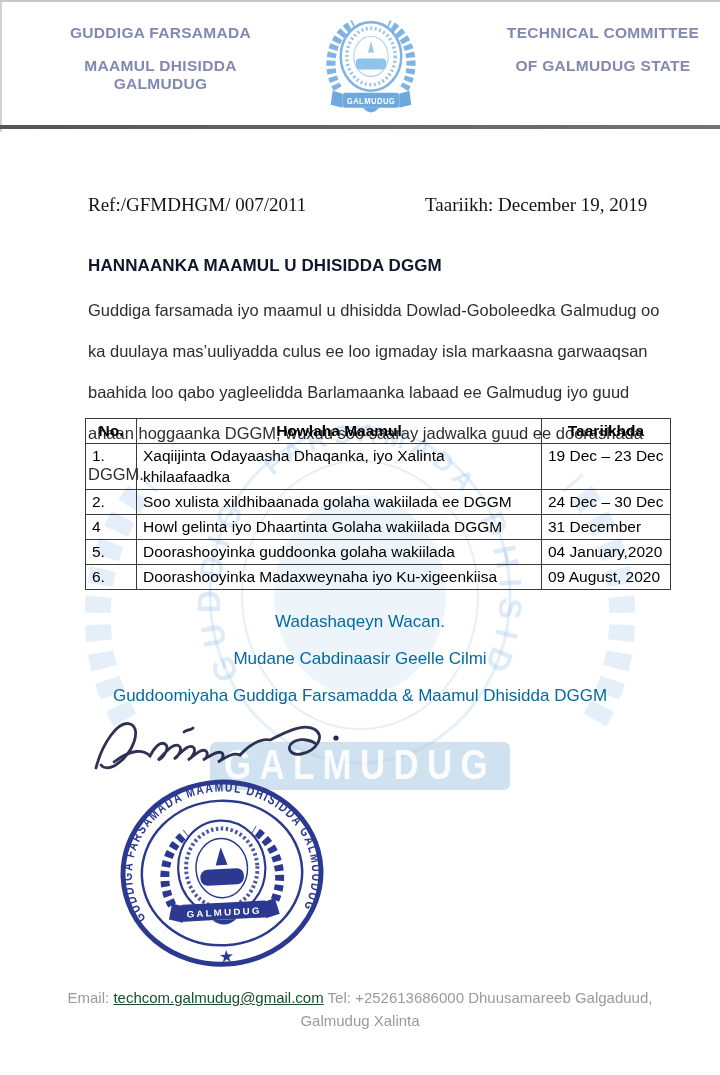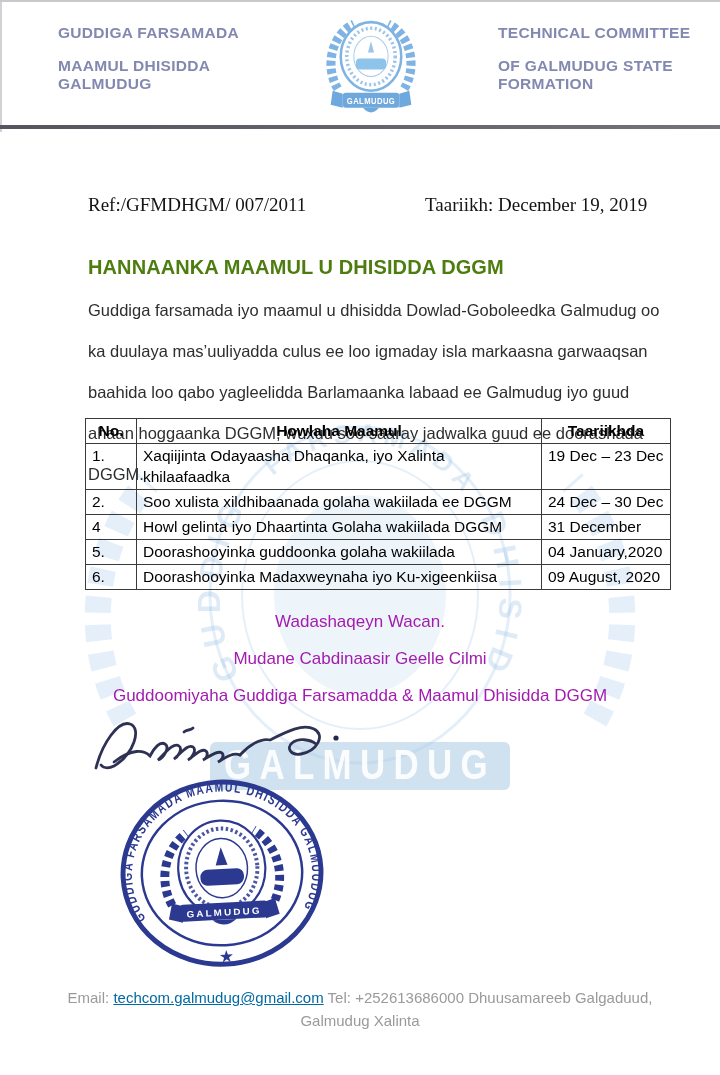"GUDDIGA FARSAMADA" .org { text-align: left -> center }
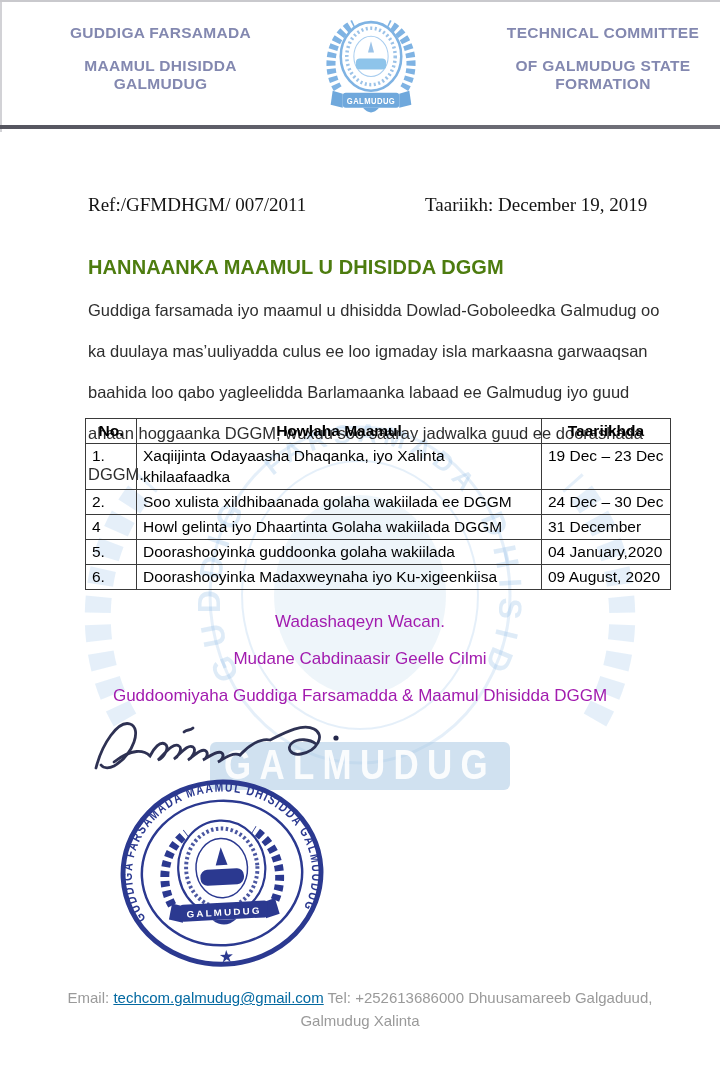"FORMATION" div { html: <div>FORMATION</div> -> none }
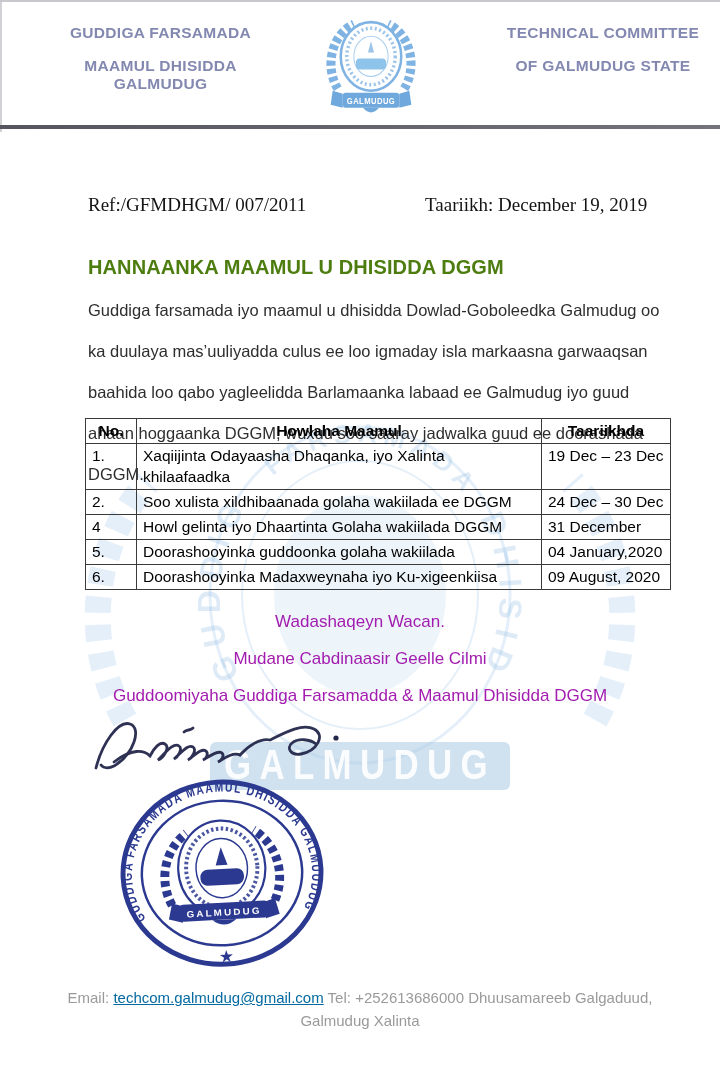"HANNAANKA MAAMUL U DHISIDDA DGGM" .subject { color: #4d7c0f -> #0f172a; font-size: 20px -> 17px }
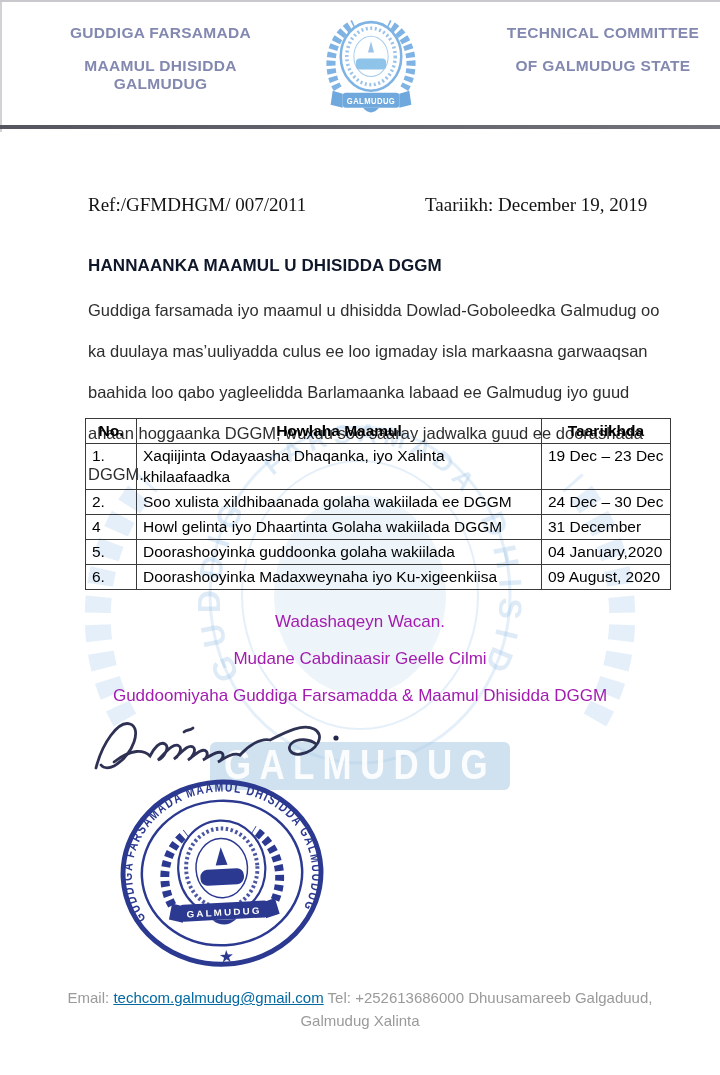"Wadashaqeyn Wacan." .closing { color: #a21caf -> #0369a1 }
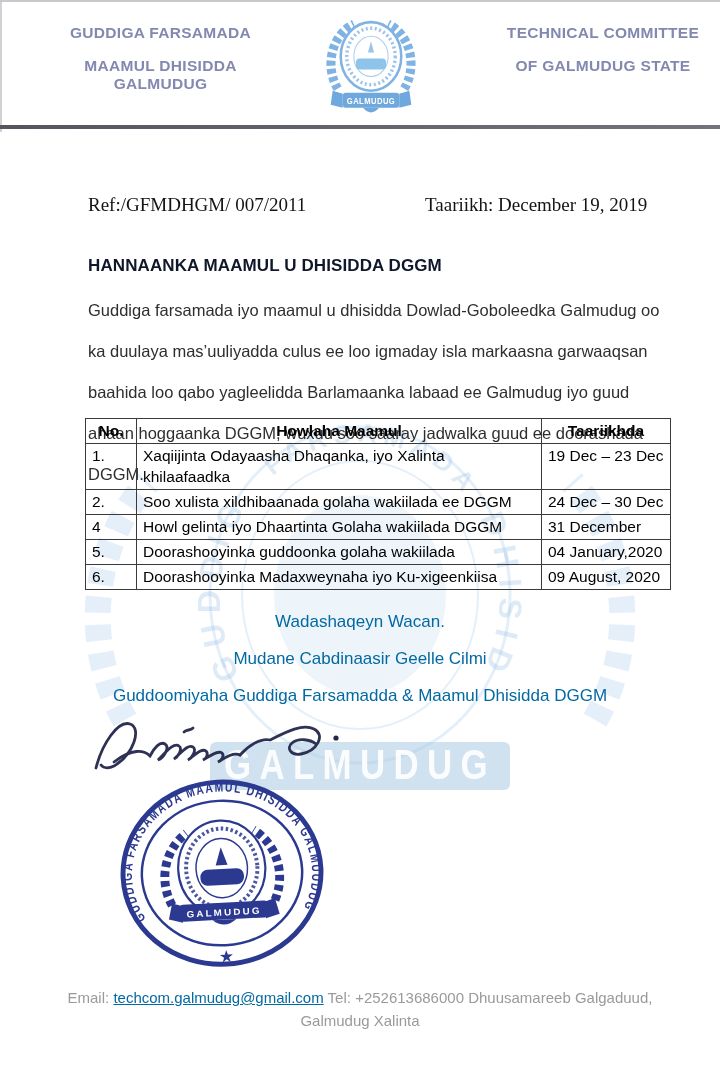"techcom.galmudug@gmail.com" .footer a { color: #0369a1 -> #14532d }
